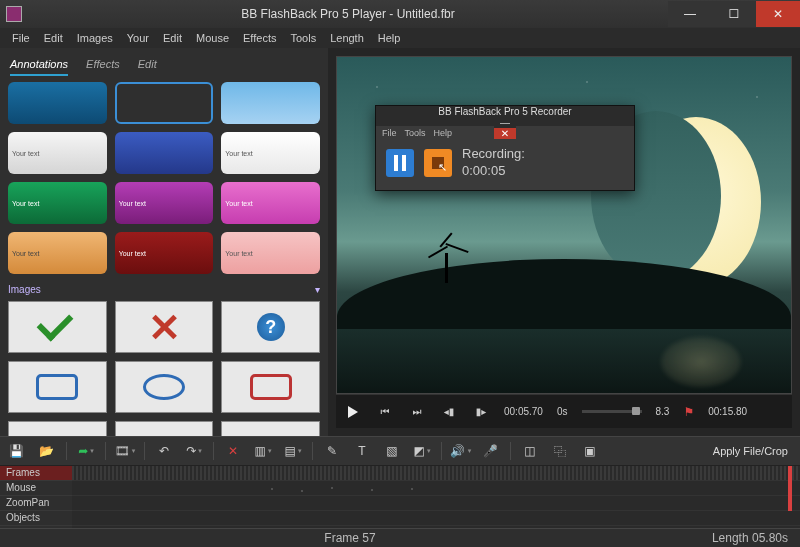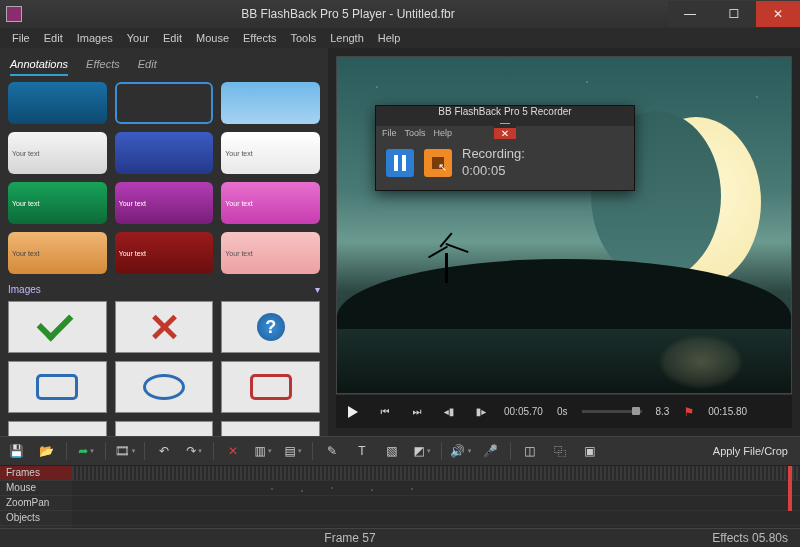"Effects 05.80s" div.cell { text: Effects -> Length }
